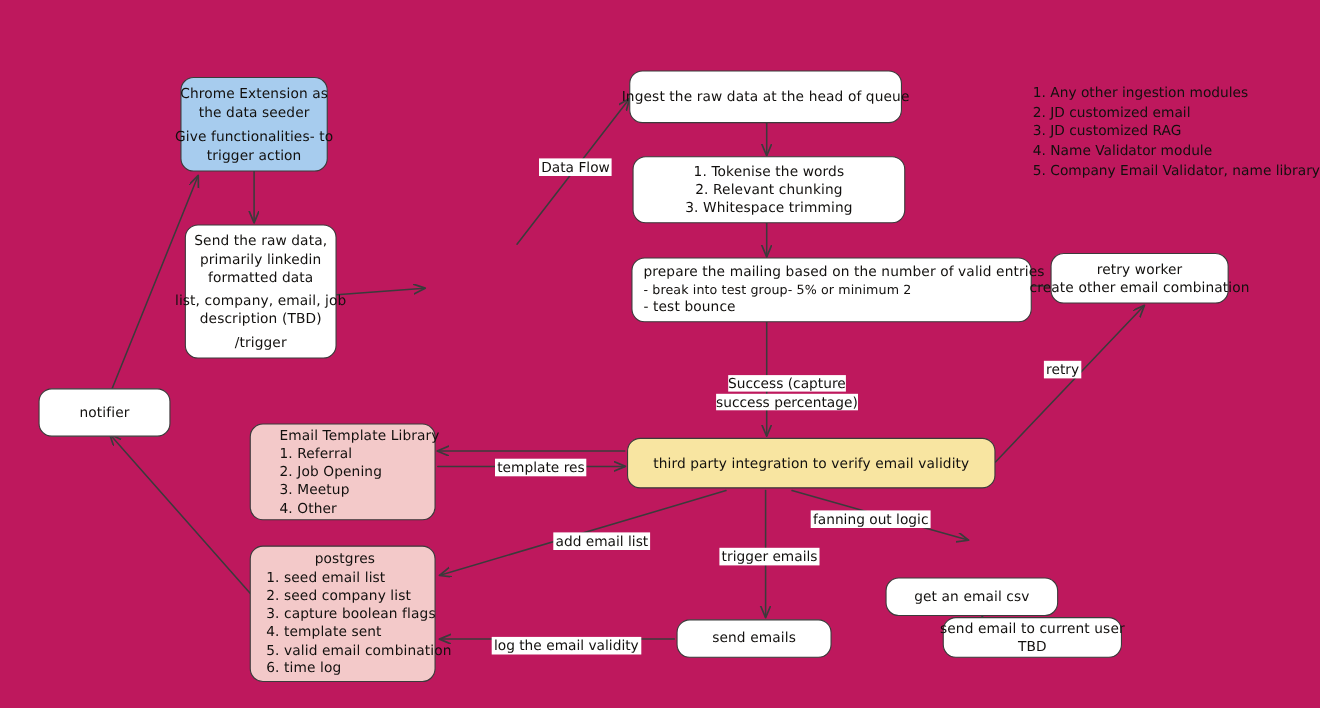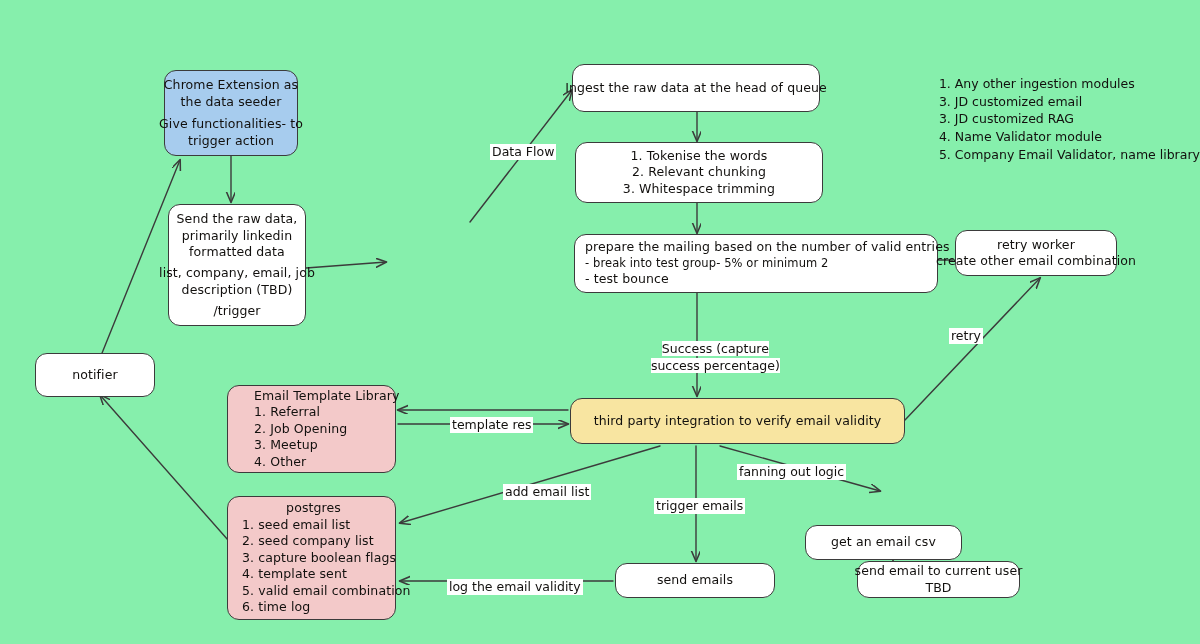"Chrome Extension as" #canvas { background: #86efac -> #be185d }
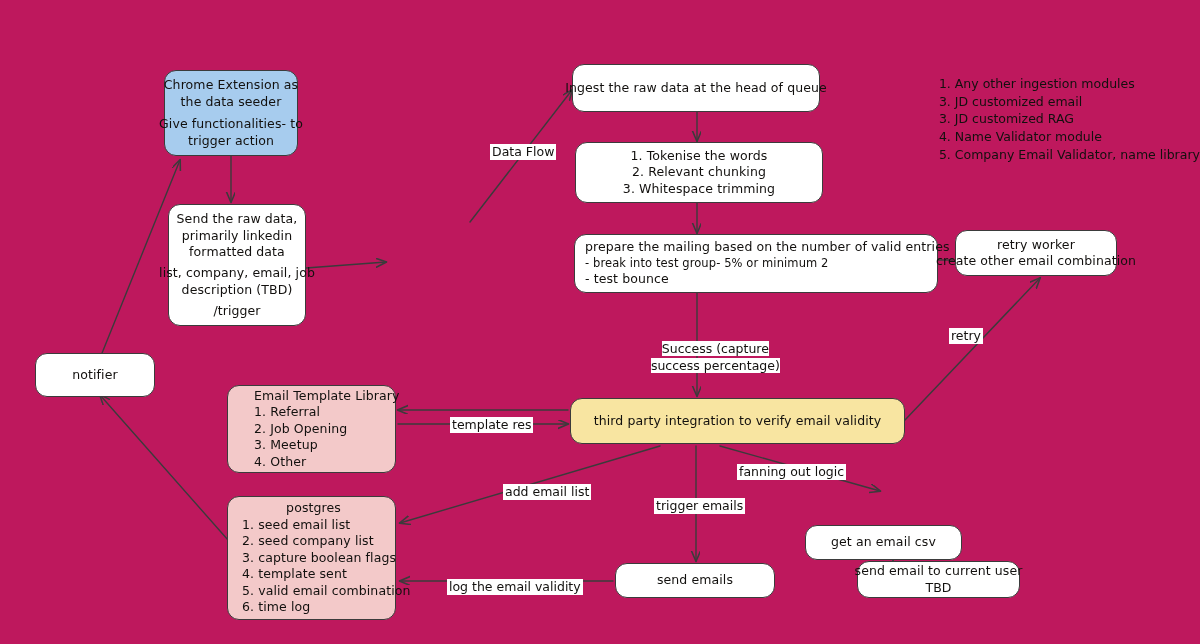"3. JD customized email" span.ln { text: 3 -> 2 }
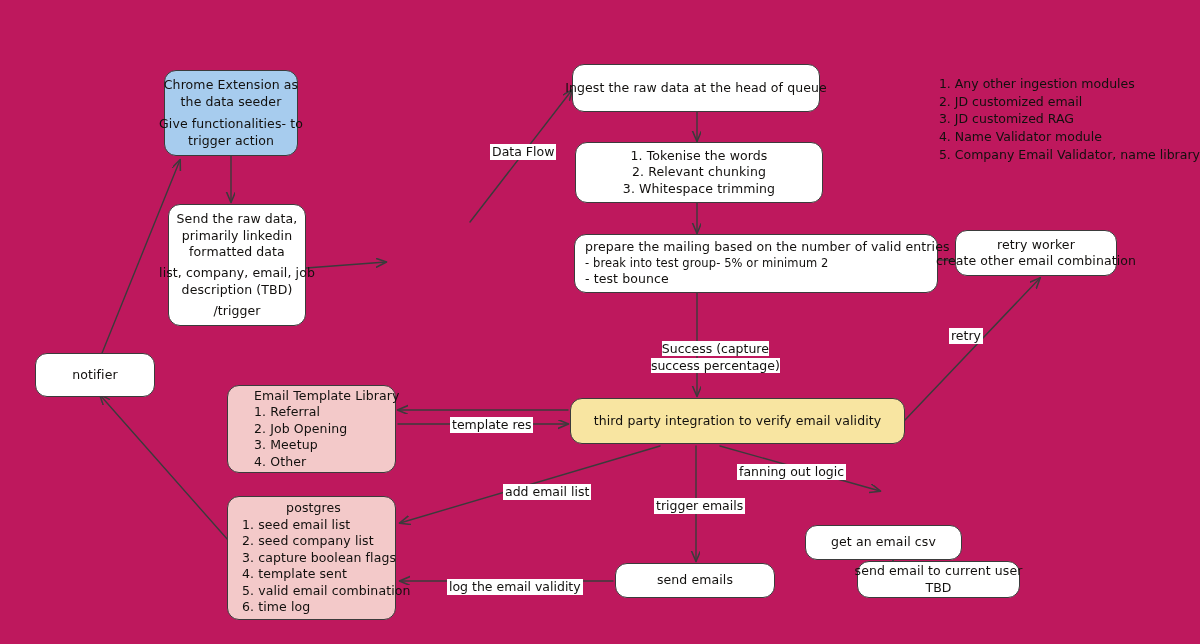"send emails" div.node { width: 160px -> 141px }
